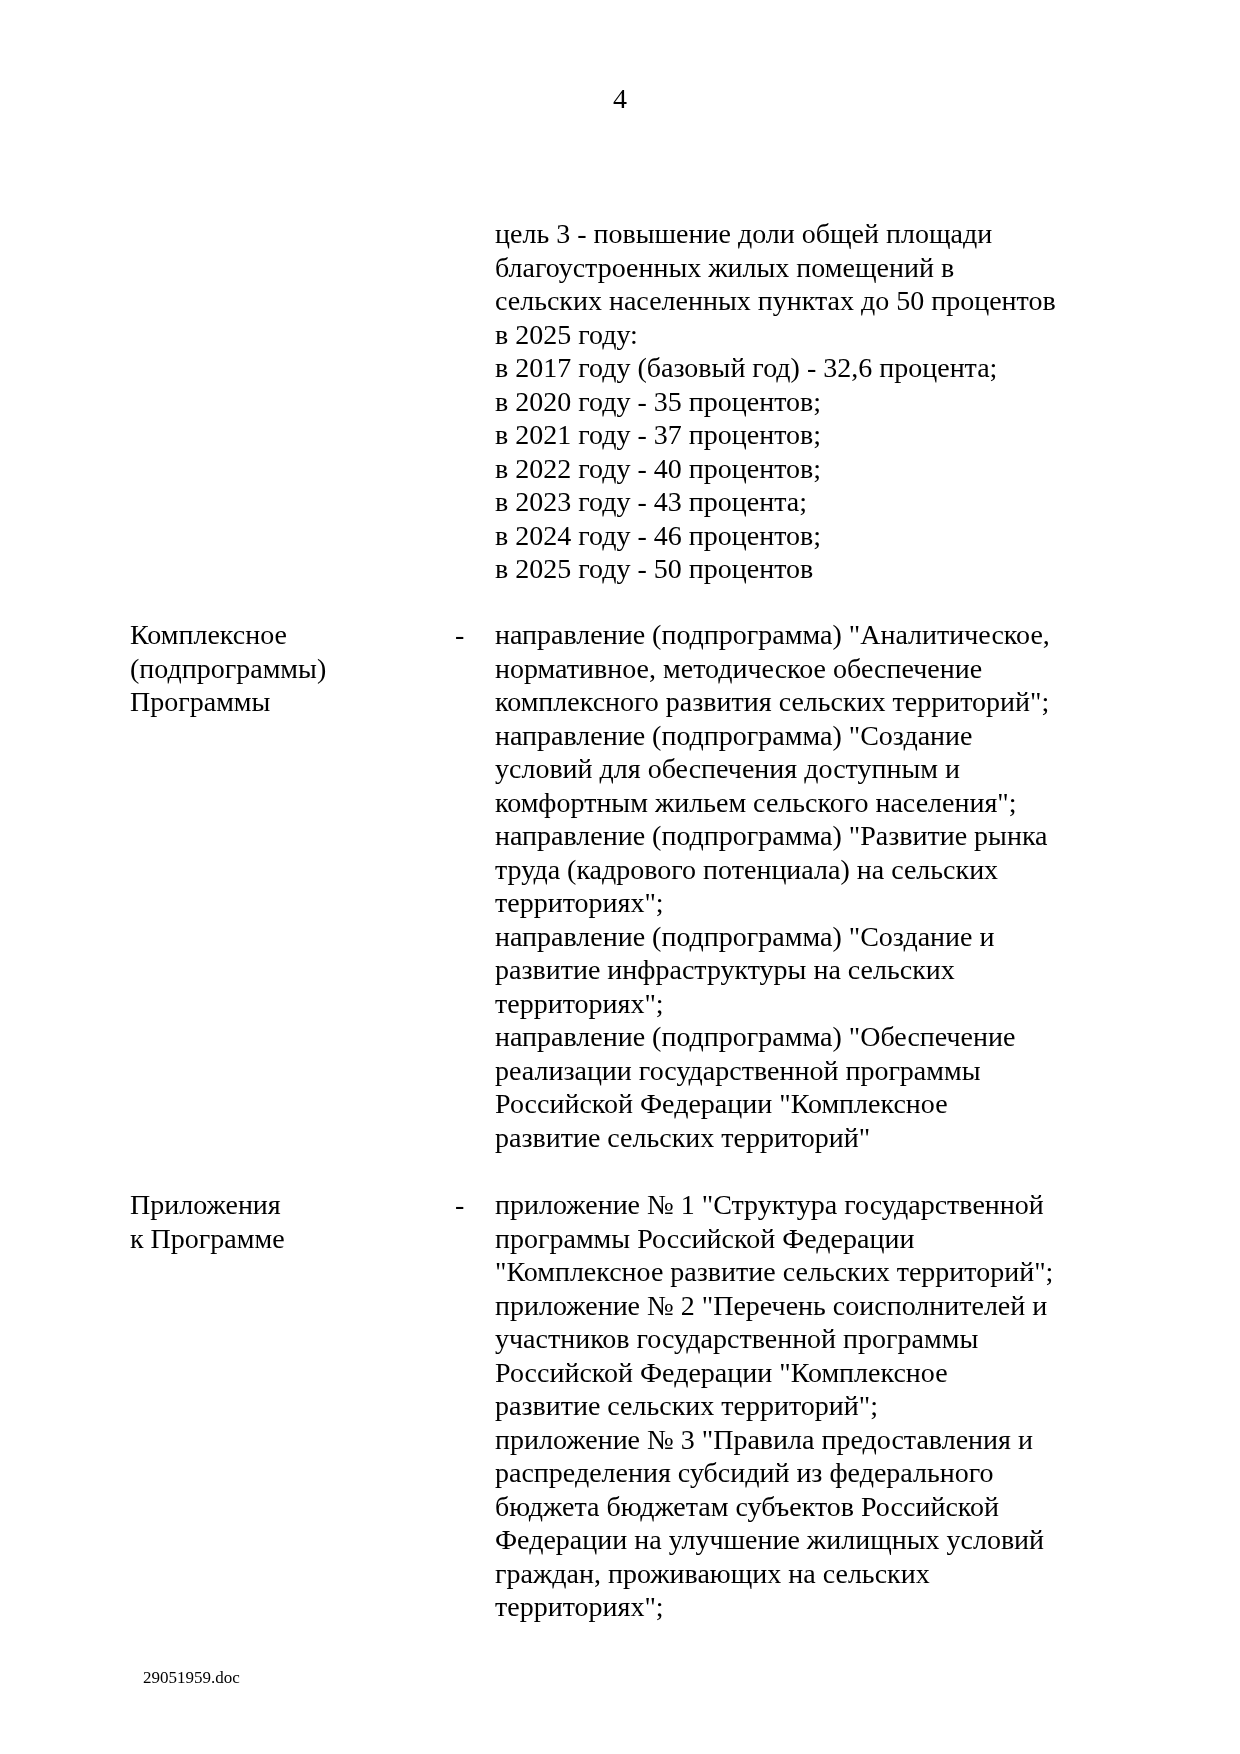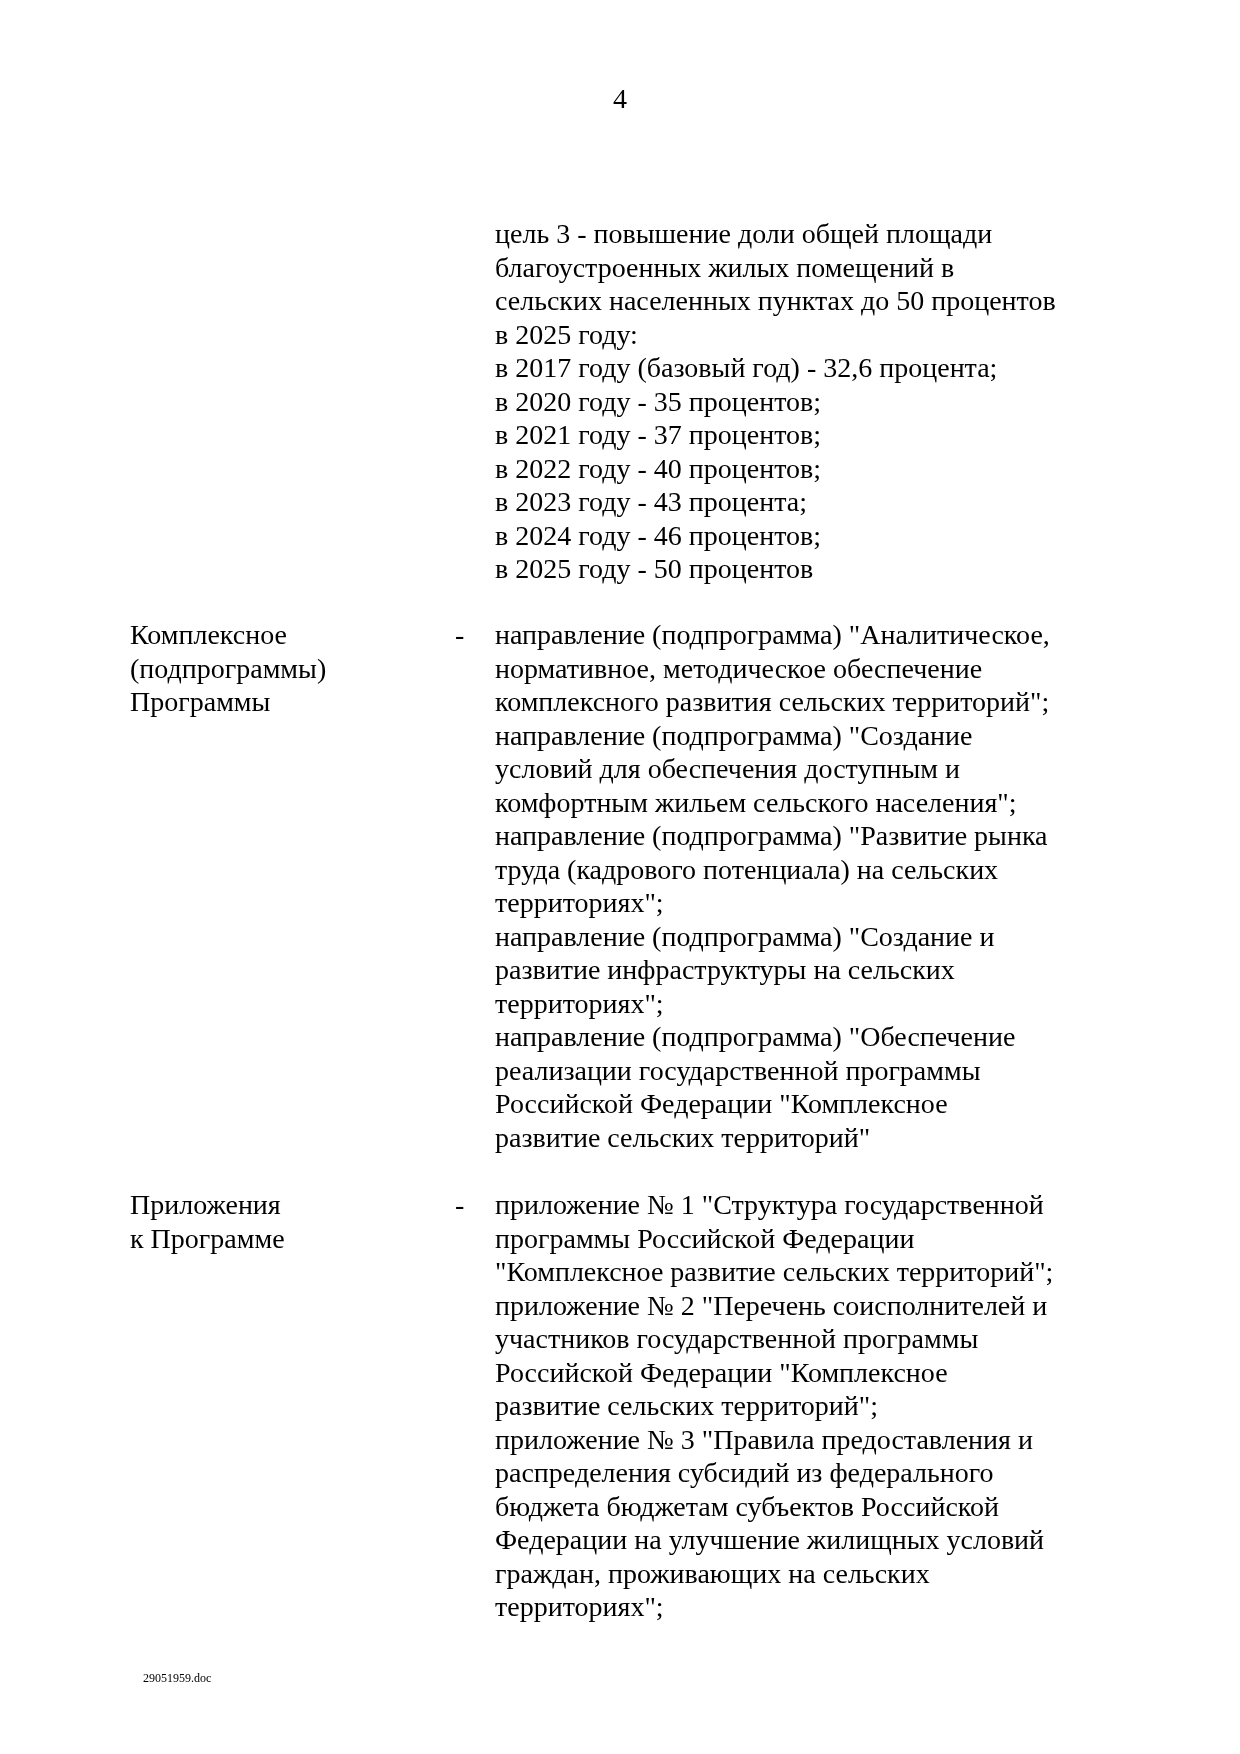"29051959.doc" .footer { font-size: 12px -> 17px }
